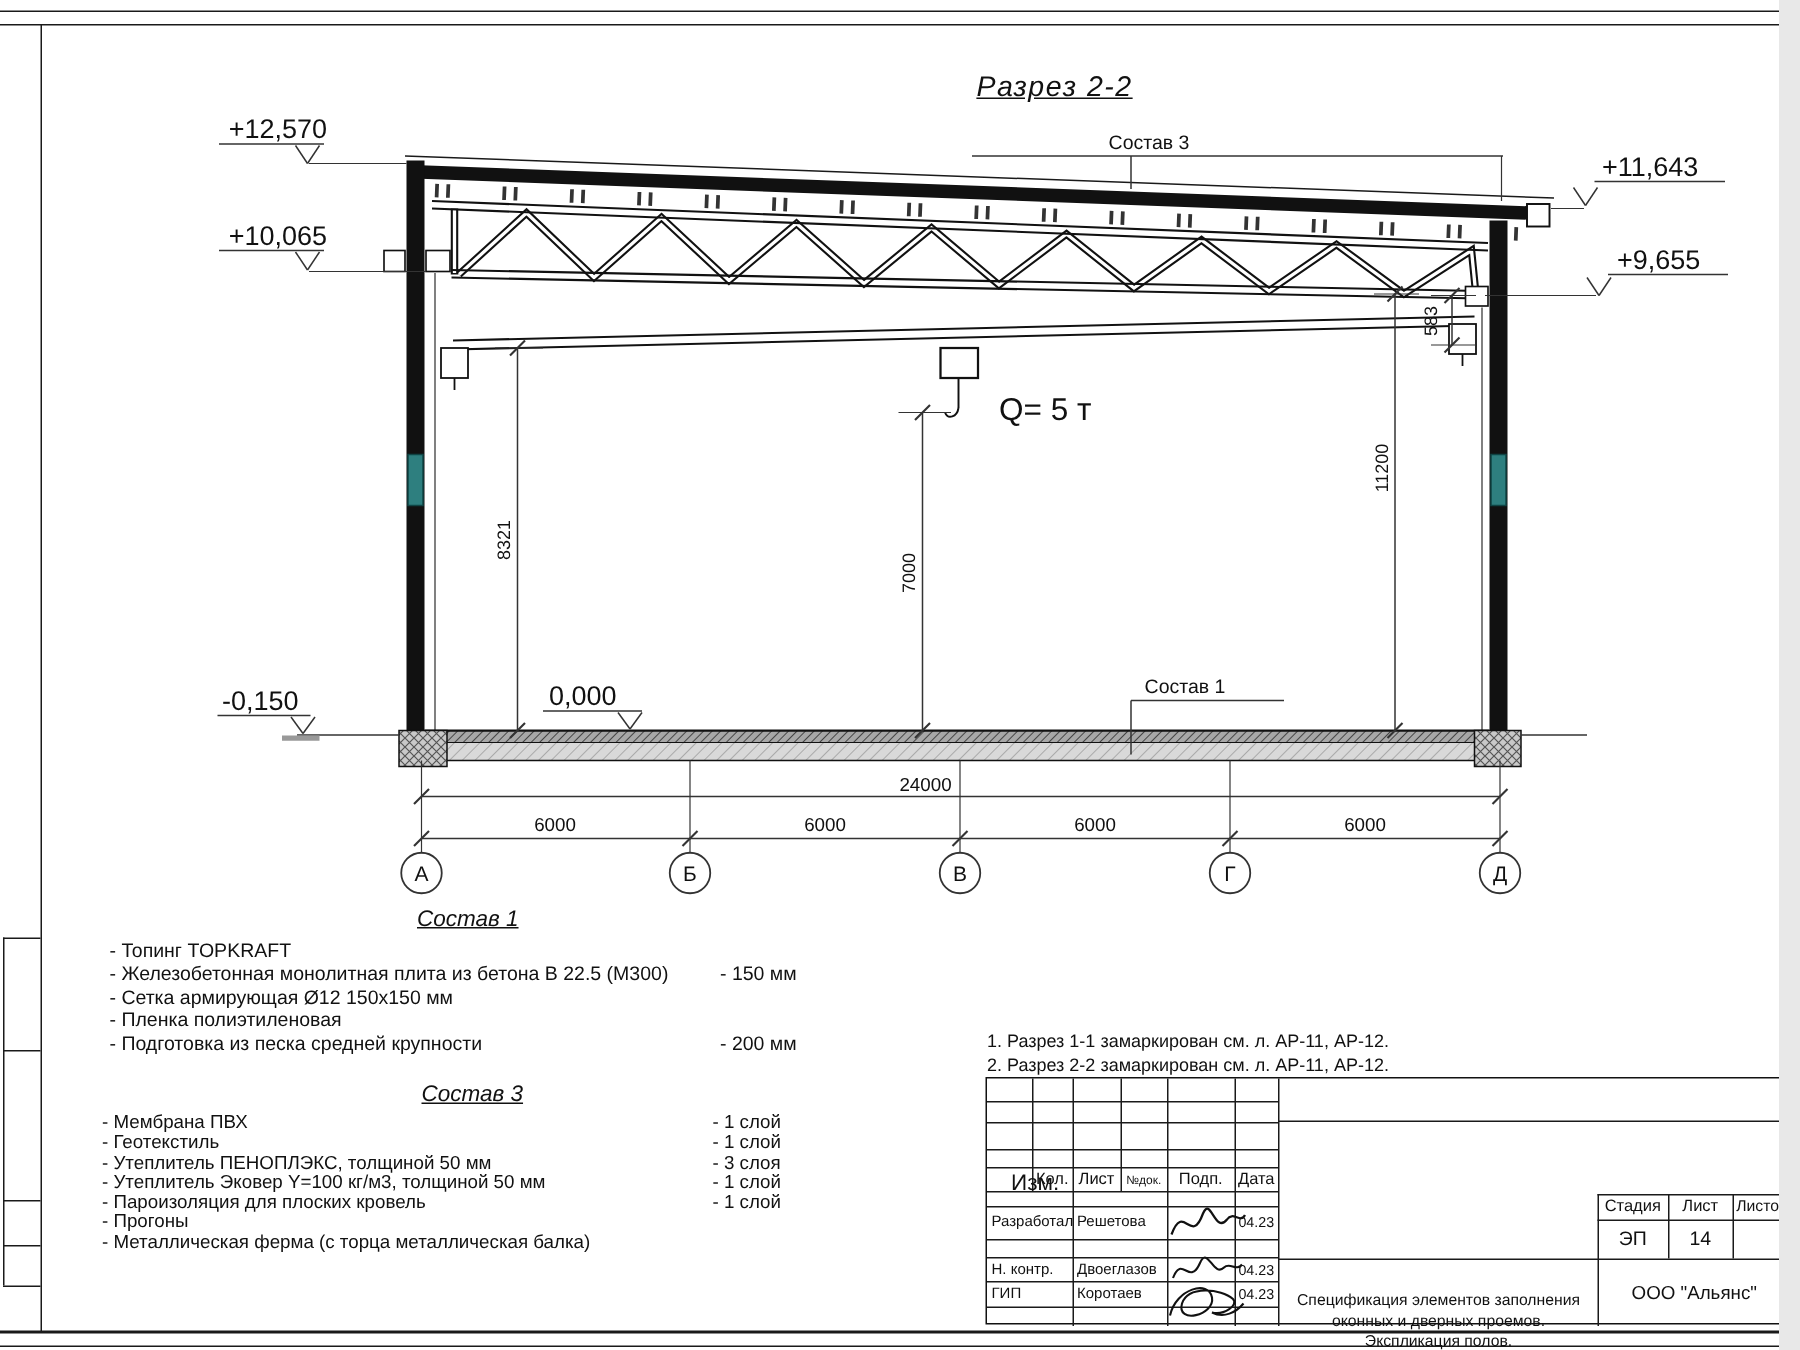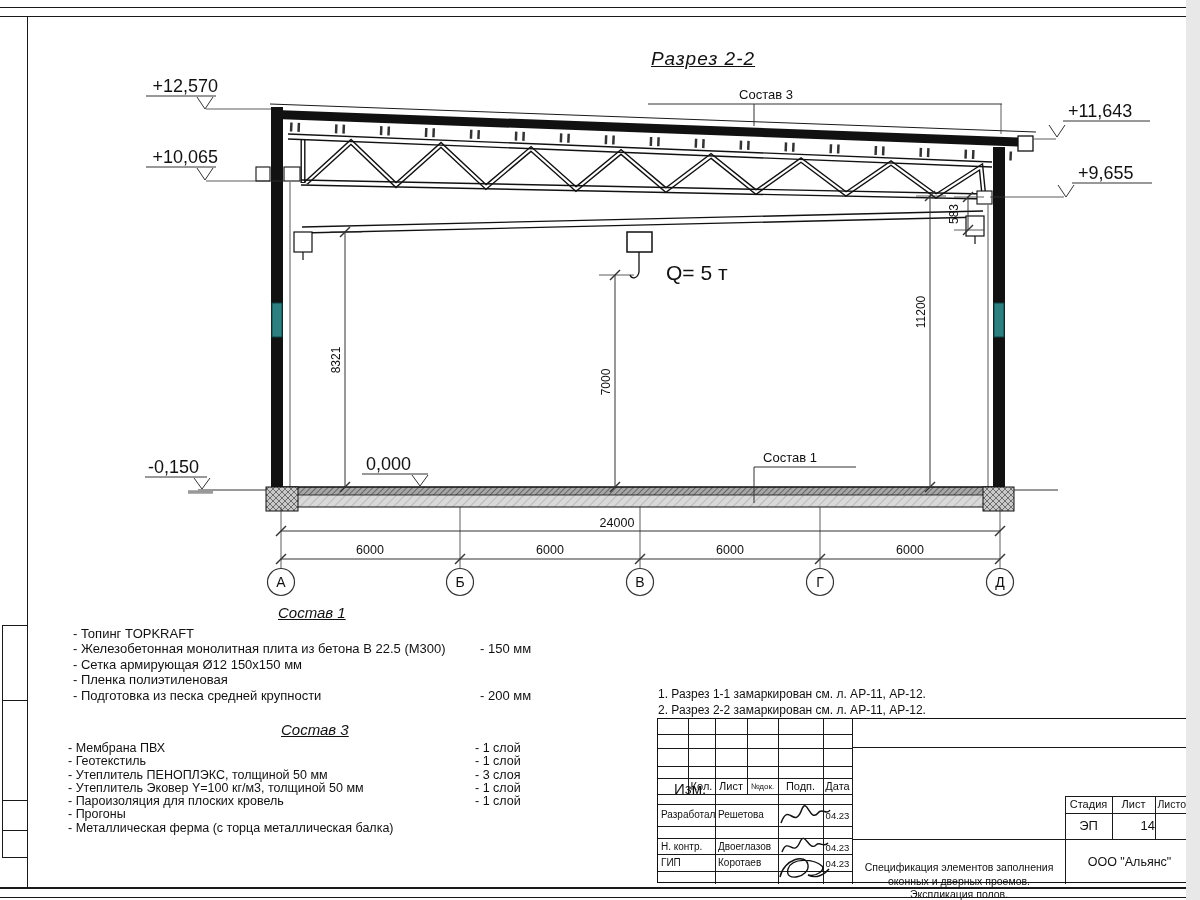"14" div.tb-cell { text-align: right -> none }
